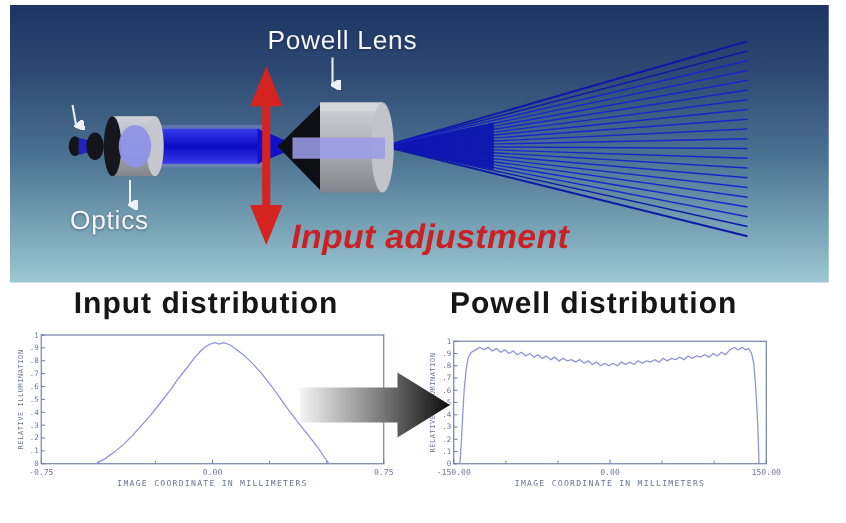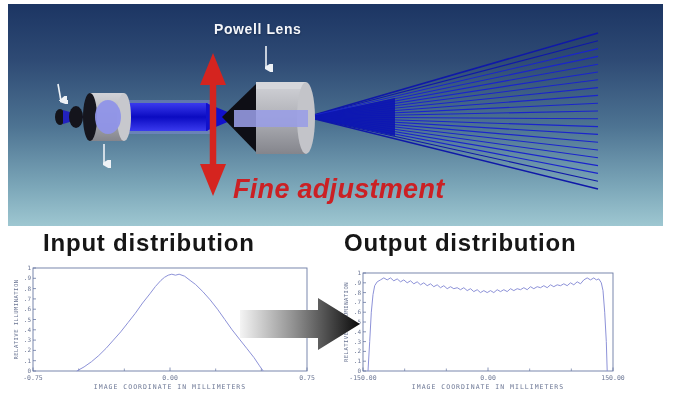"Powell Lens" .scene-label { font-size: 14px -> 21px; font-weight: bold -> normal }
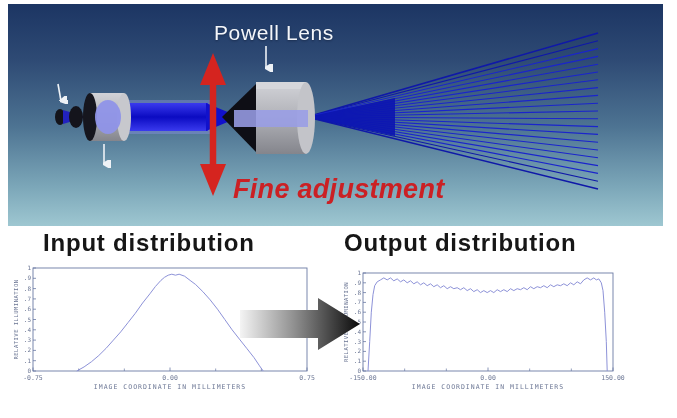"Optics" div { html: none -> <div>Optics</div> }
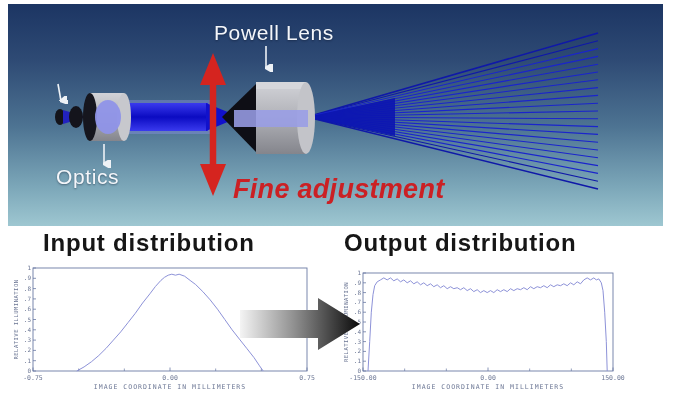"Fine adjustment" div.fine { text: Fine -> Input }
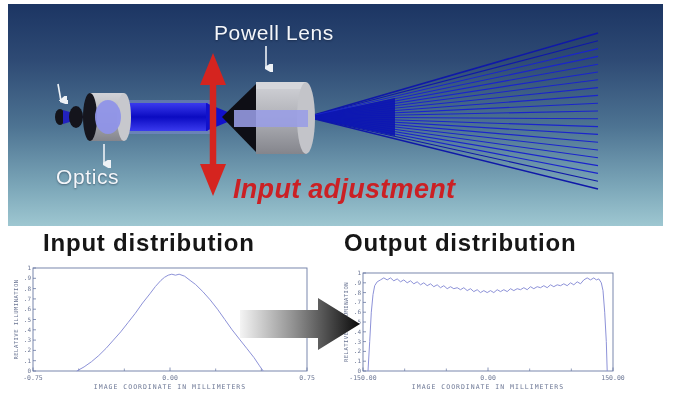"Input distribution" .plot-title { margin-left: none -> 16px }
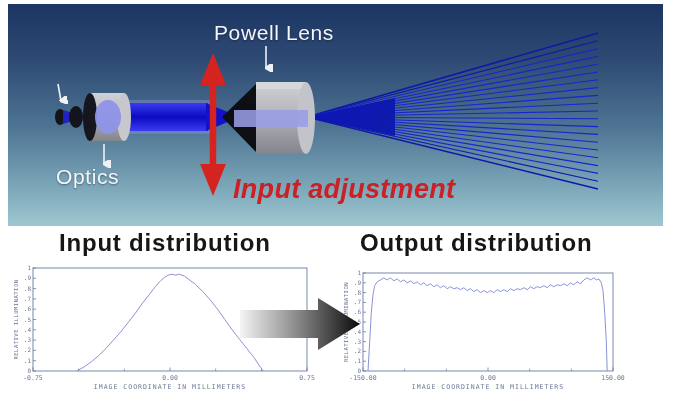"Output distribution" div.plot-title { text: Output -> Powell }
